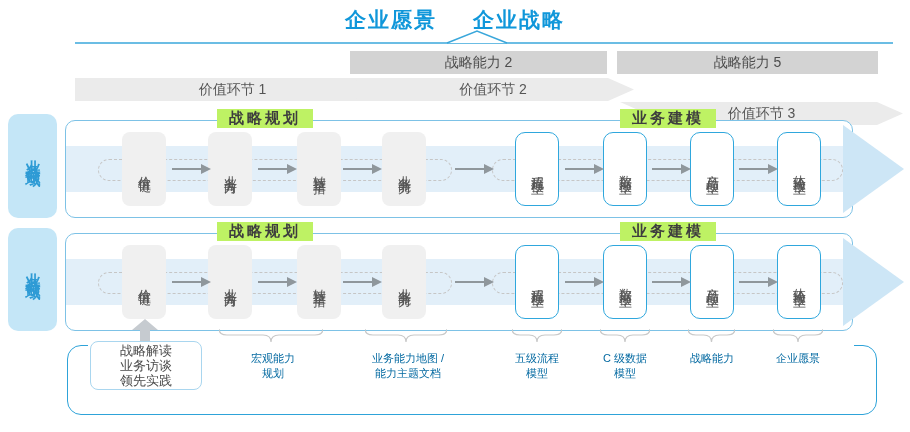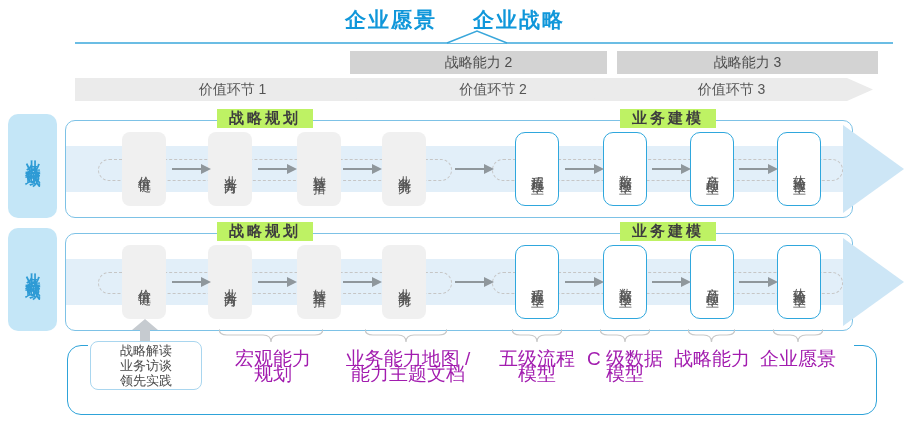"战略能力 3" div.cap-bar { text: 3 -> 5 }
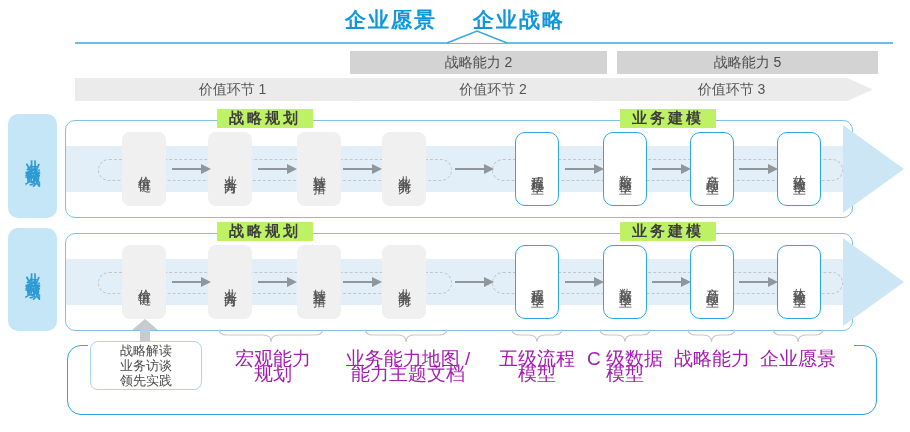"价值环节 3" div.chev { left: 590px -> 620px; margin-top: none -> 24px }
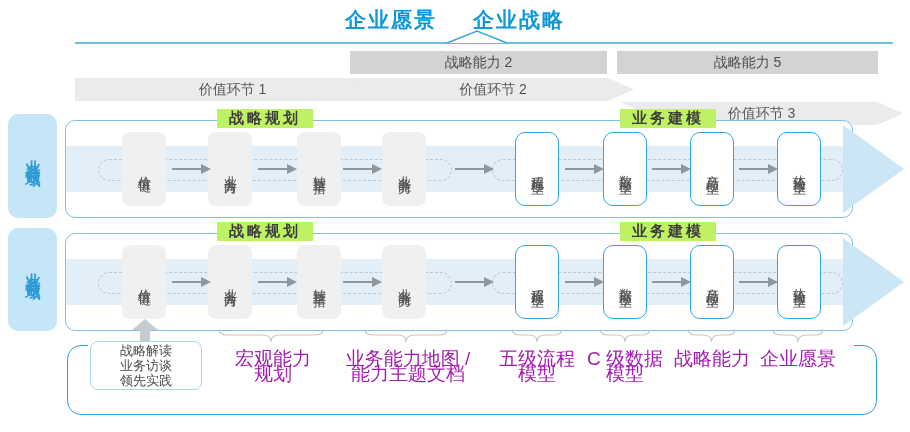"宏观能力" .ann { color: #a21caf -> #0369a1; font-size: 19px -> 11px }
